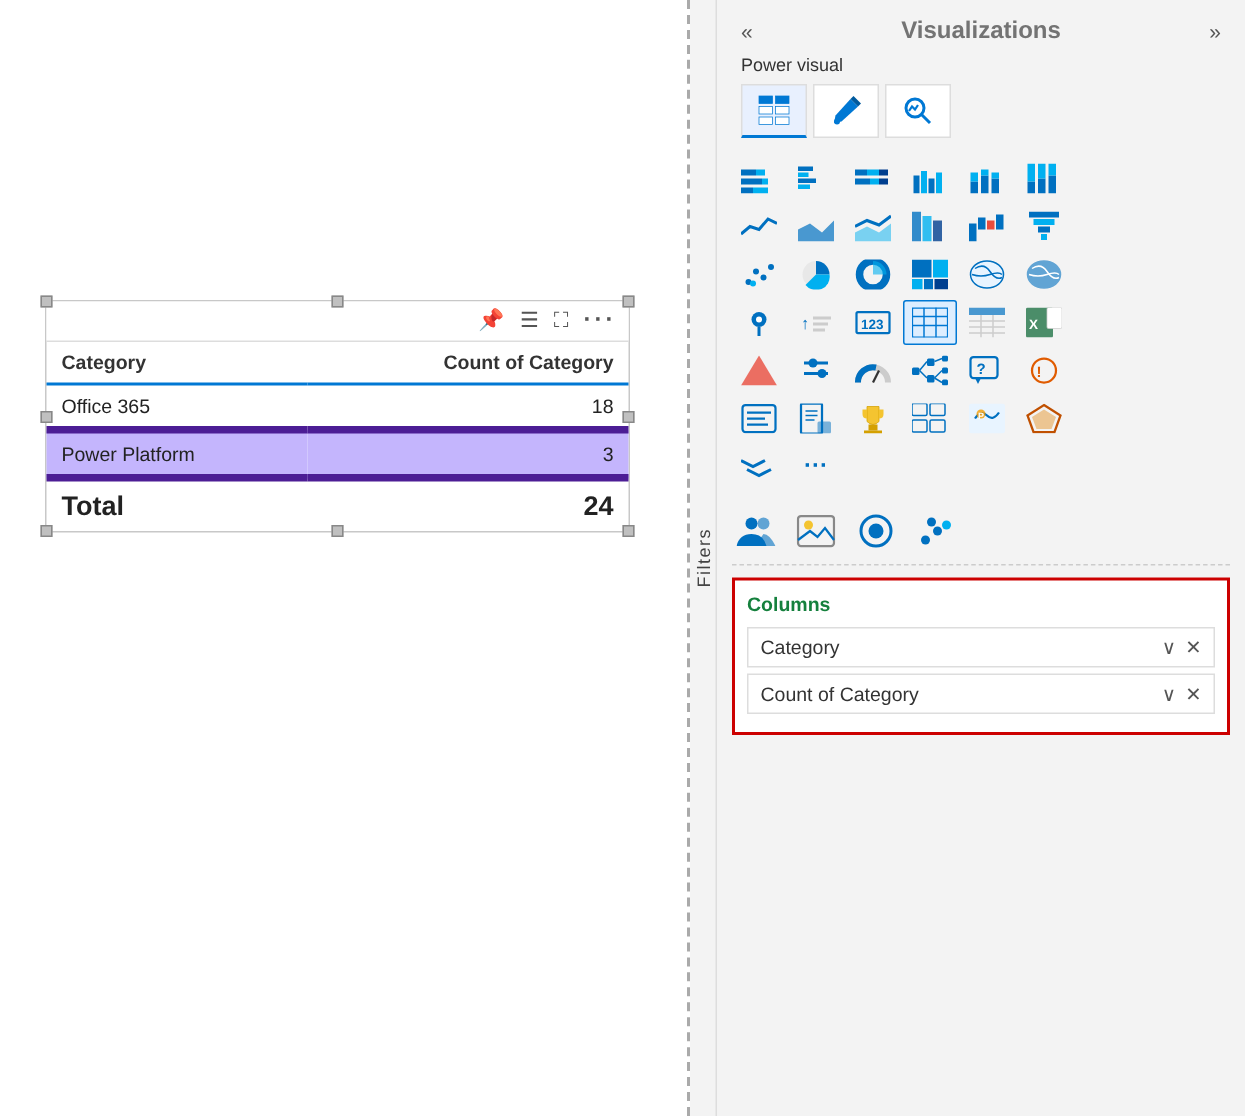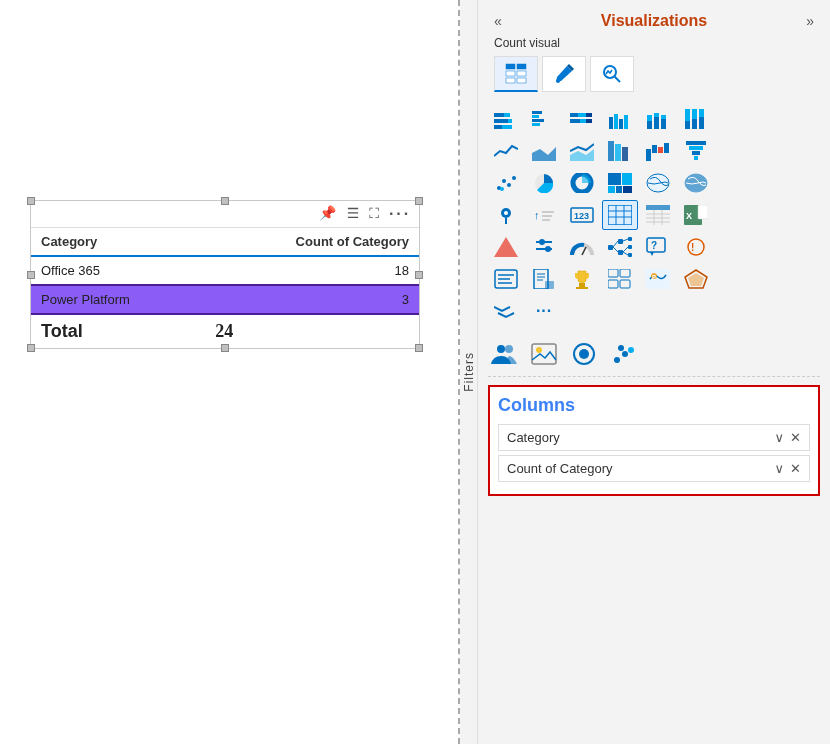"Visualizations" .viz-title { color: #c2410c -> #737373 }
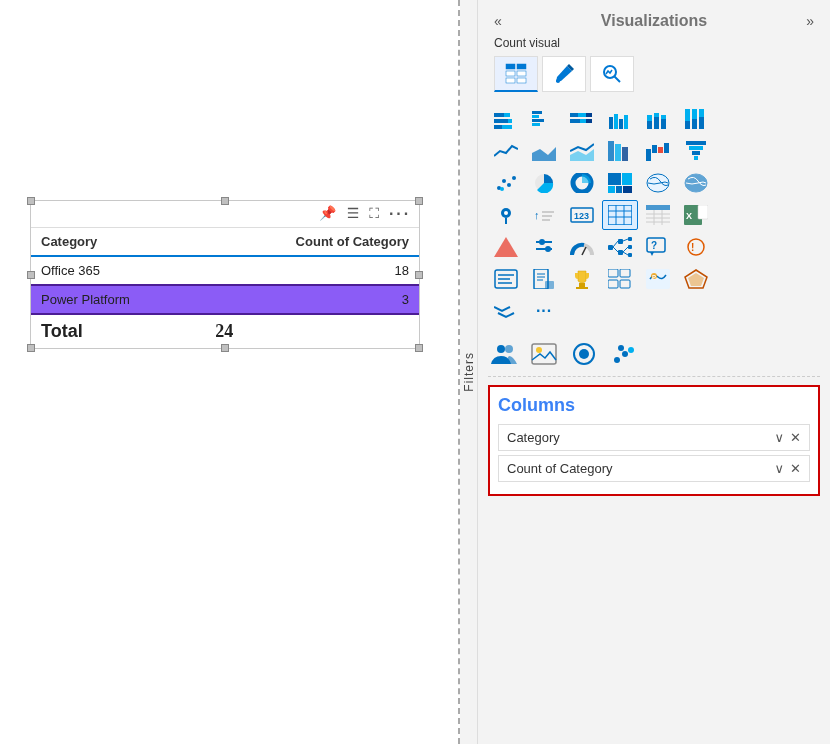"Count visual" div.build-visual-label { text: Count -> Power }
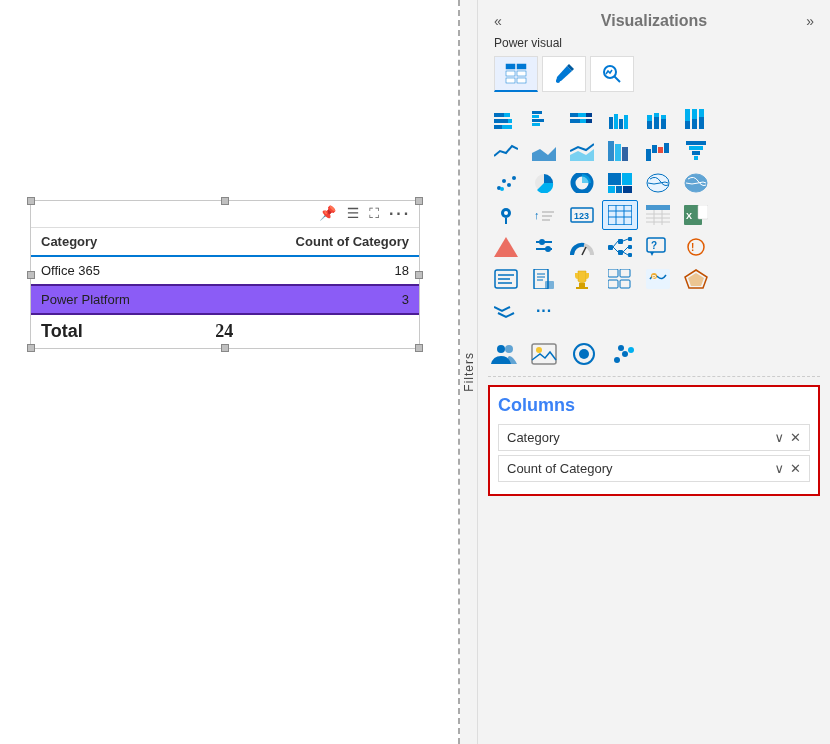"Office 365" .table-visual tbody tr td { border-bottom: 2px solid #4c1d95 -> 5px solid #4c1d95 }
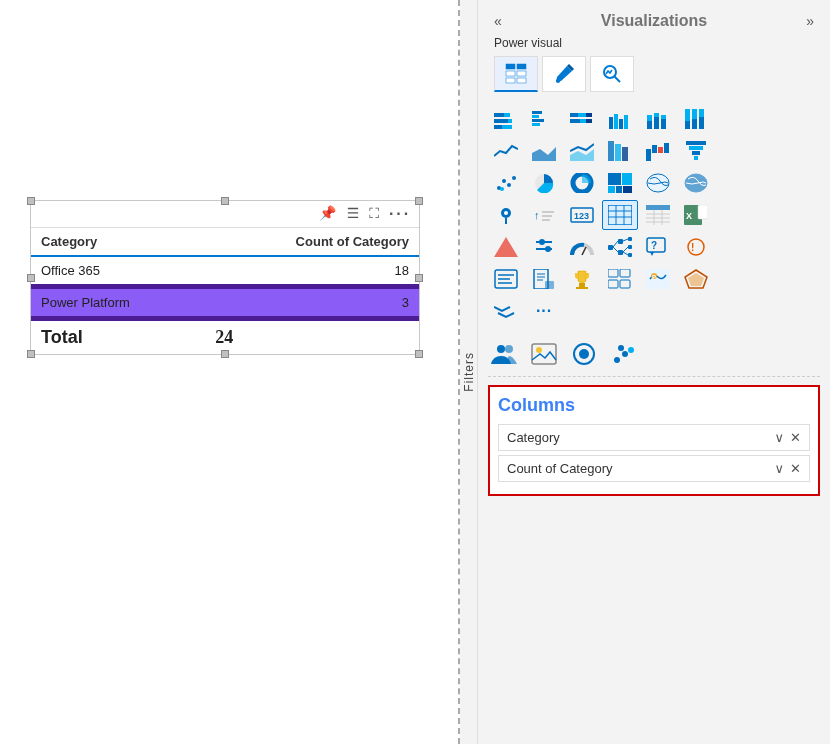"Power Platform" .table-visual tbody tr:nth-child(2) { background: #8b5cf6 -> #c4b5fd }
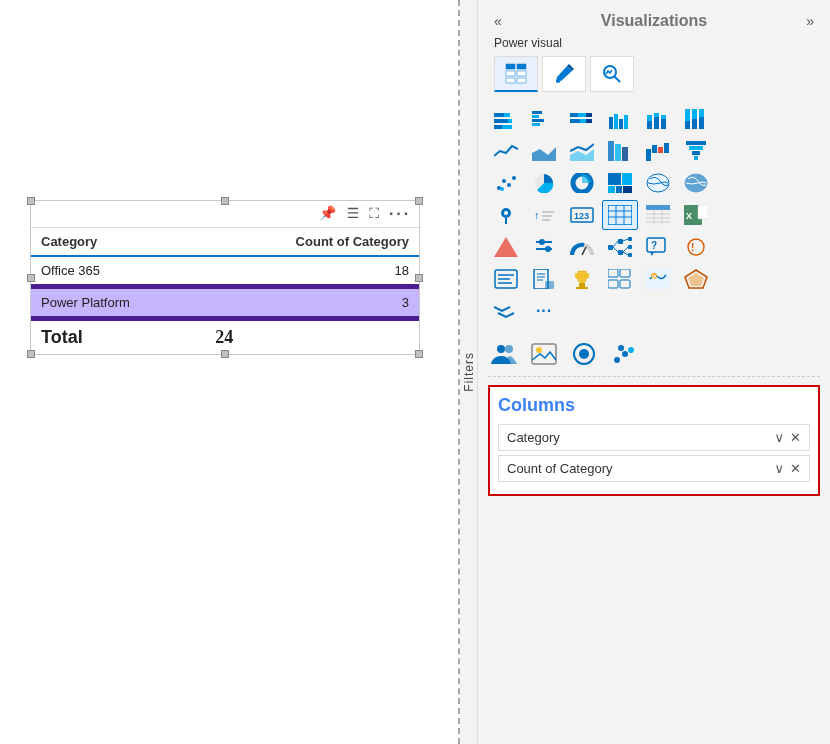"24" .table-visual tfoot tr td:last-child { font-family: Liberation Serif, serif -> none; text-align: none -> right }
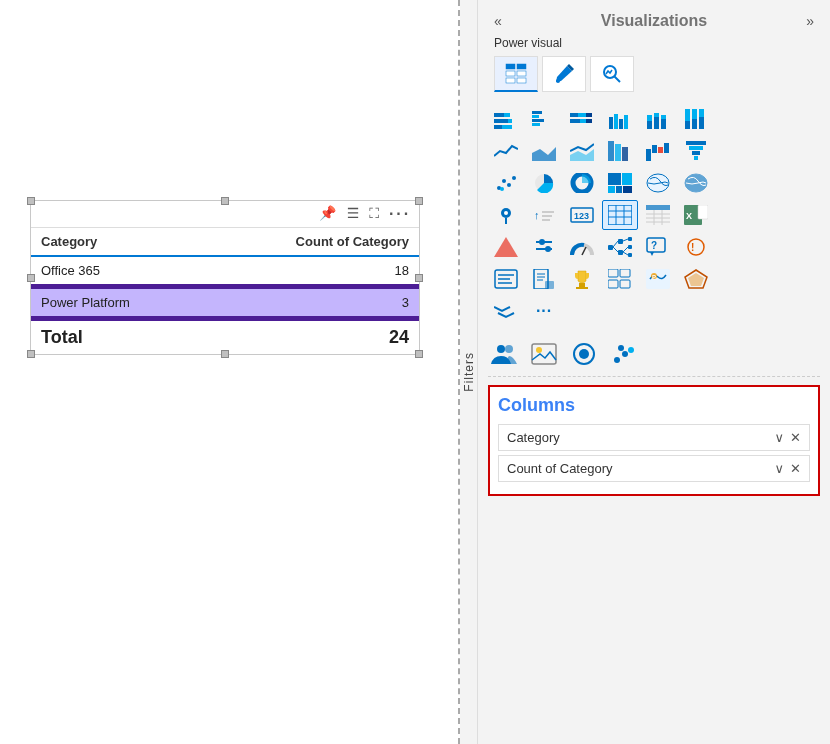"Columns" .columns-title { color: #3b82f6 -> #15803d; font-size: 18px -> 13px }
